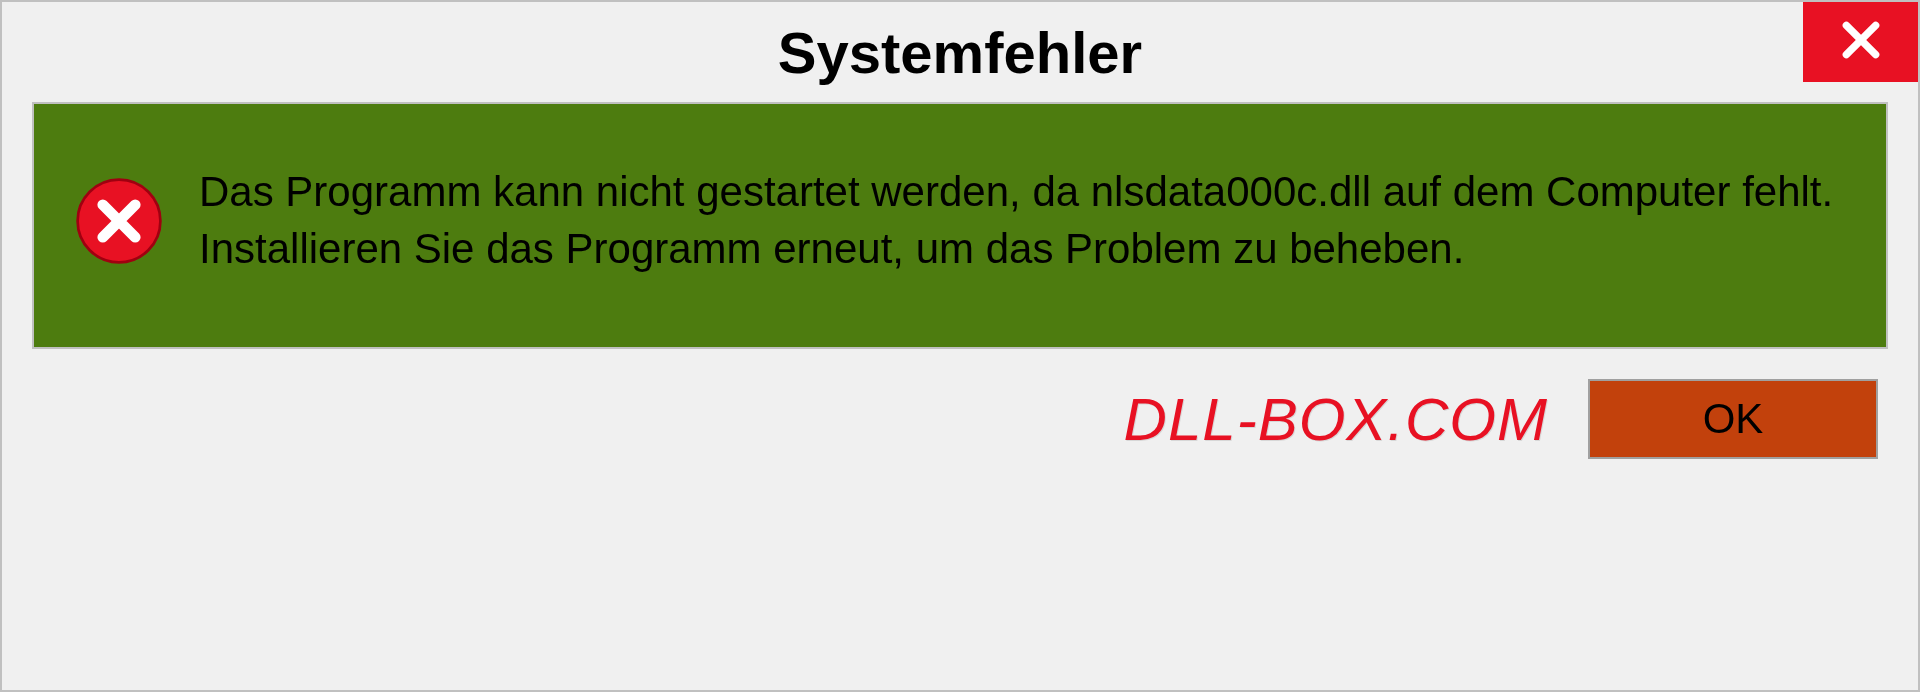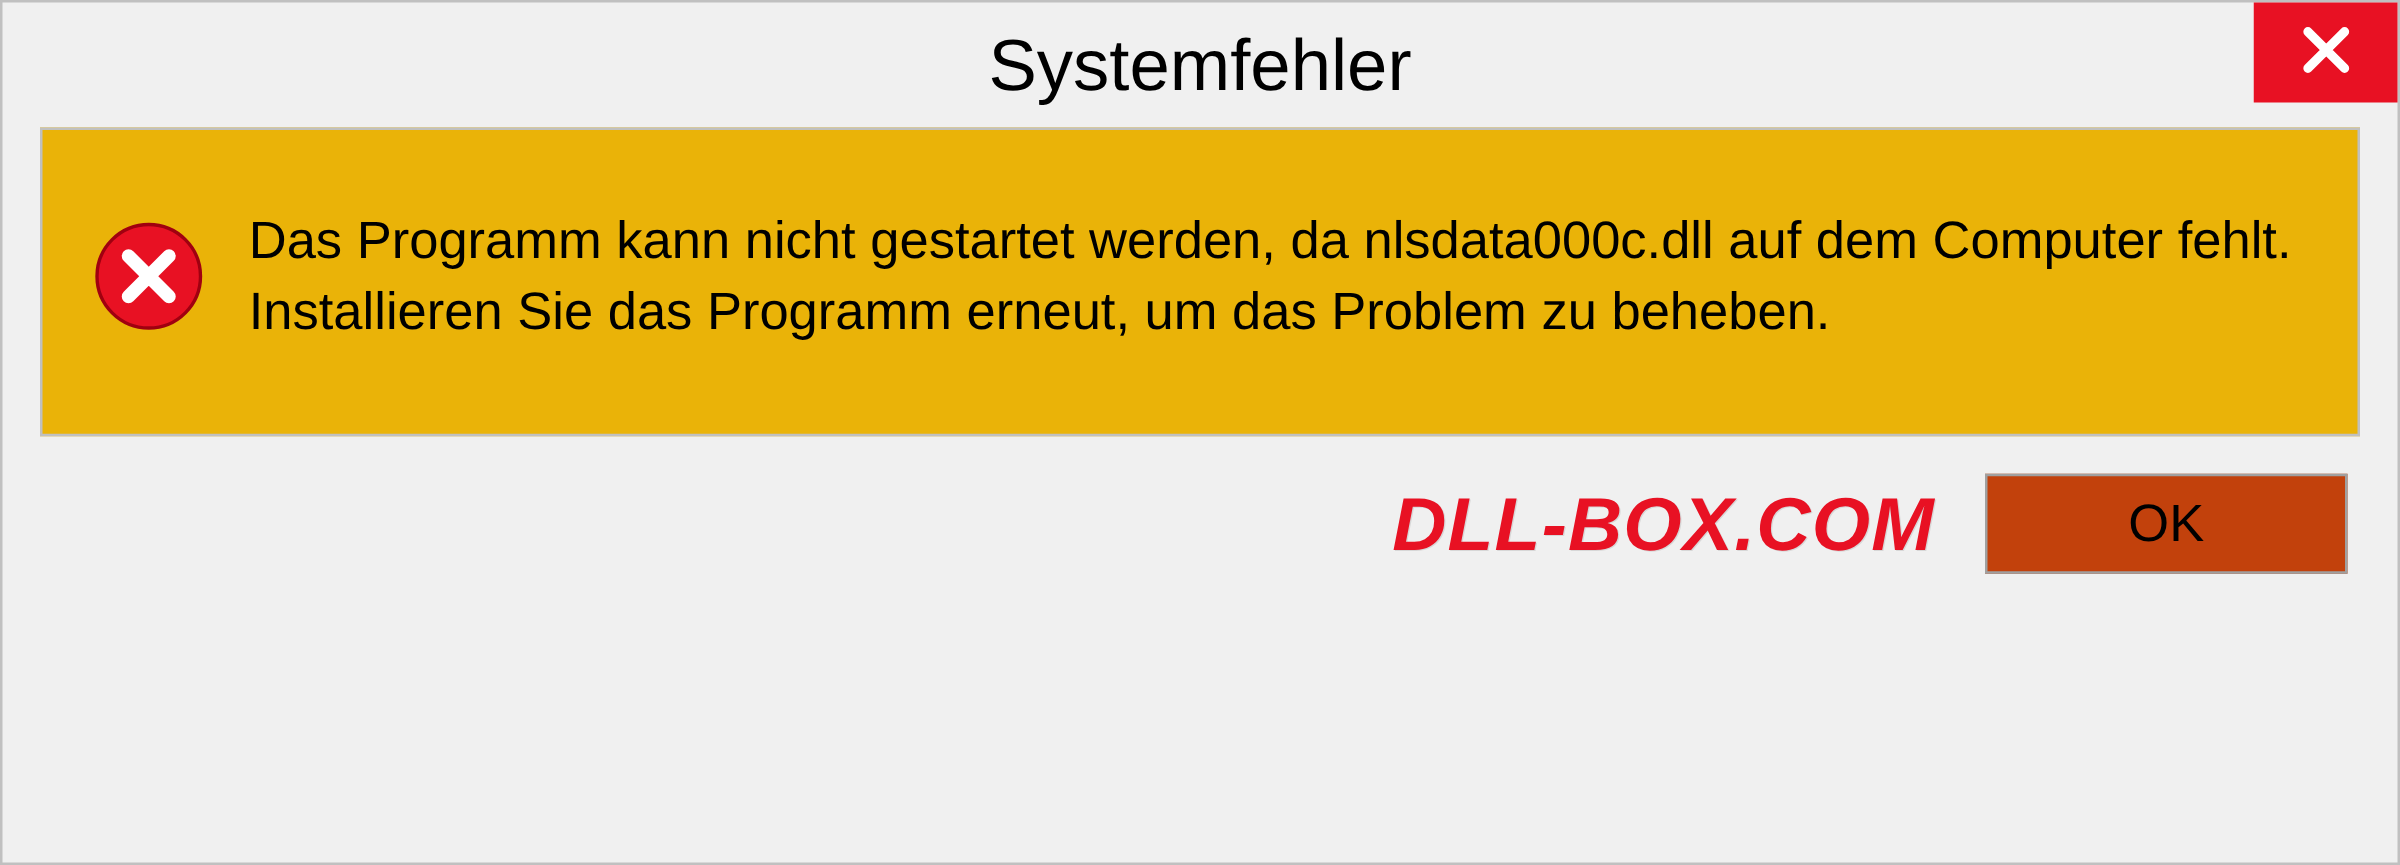"Systemfehler" .title-text { font-weight: 400 -> 700 }
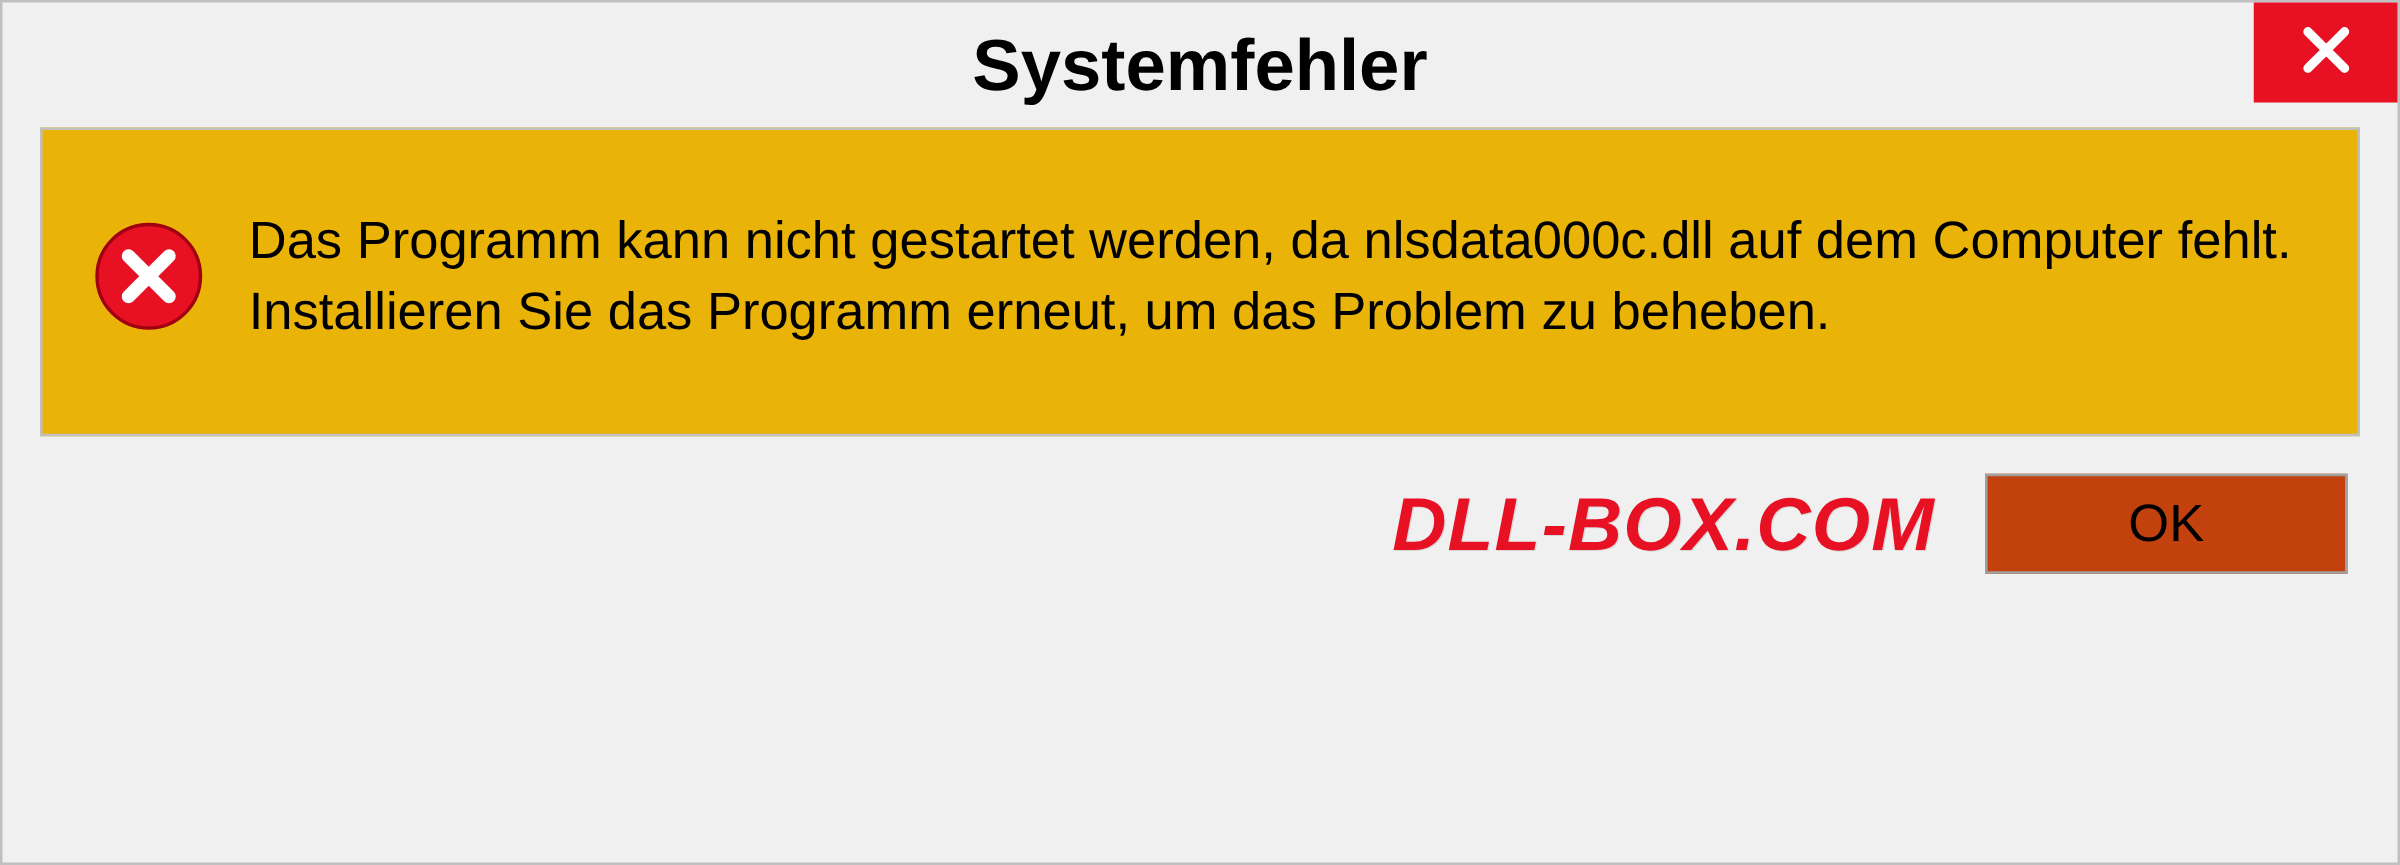"Das Programm kann nicht gestartet" .message-panel { background: #eab308 -> #4d7c0f }
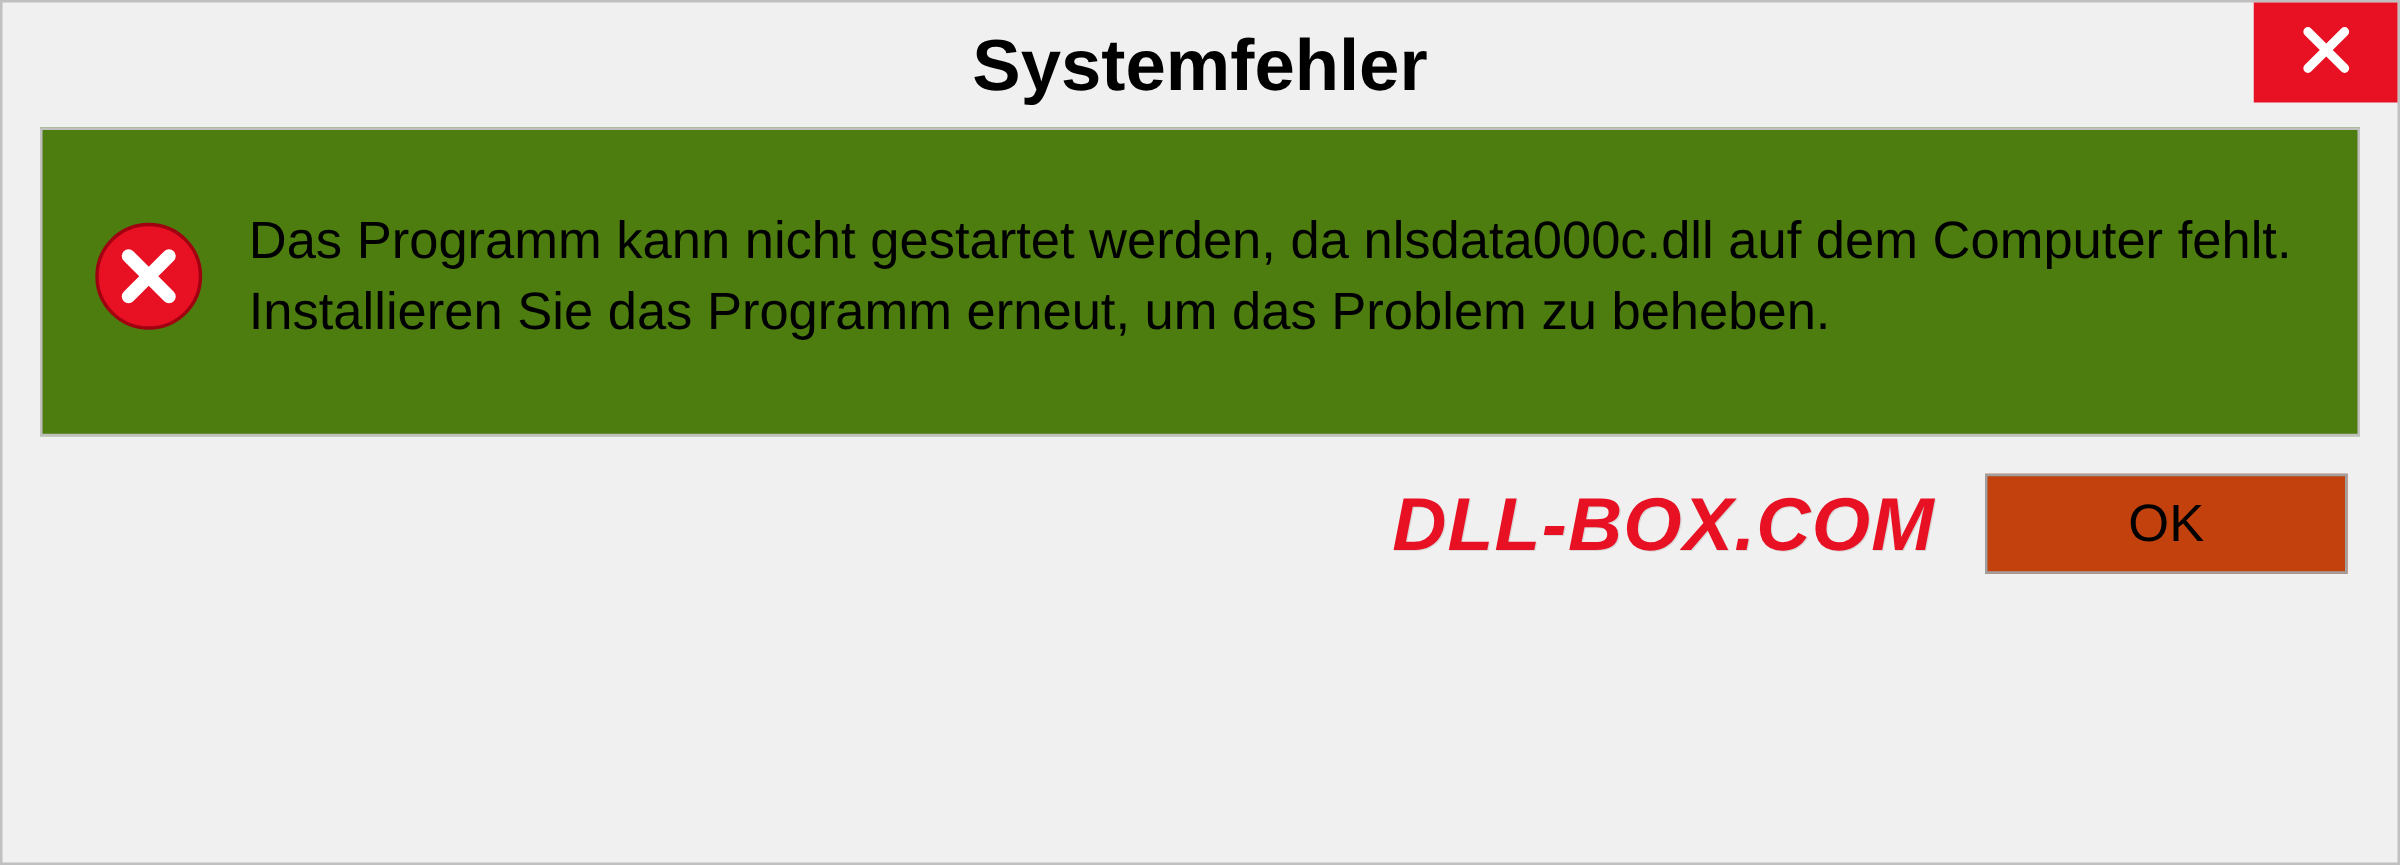"DLL-BOX.COM" .watermark { font-weight: 700 -> 400 }
